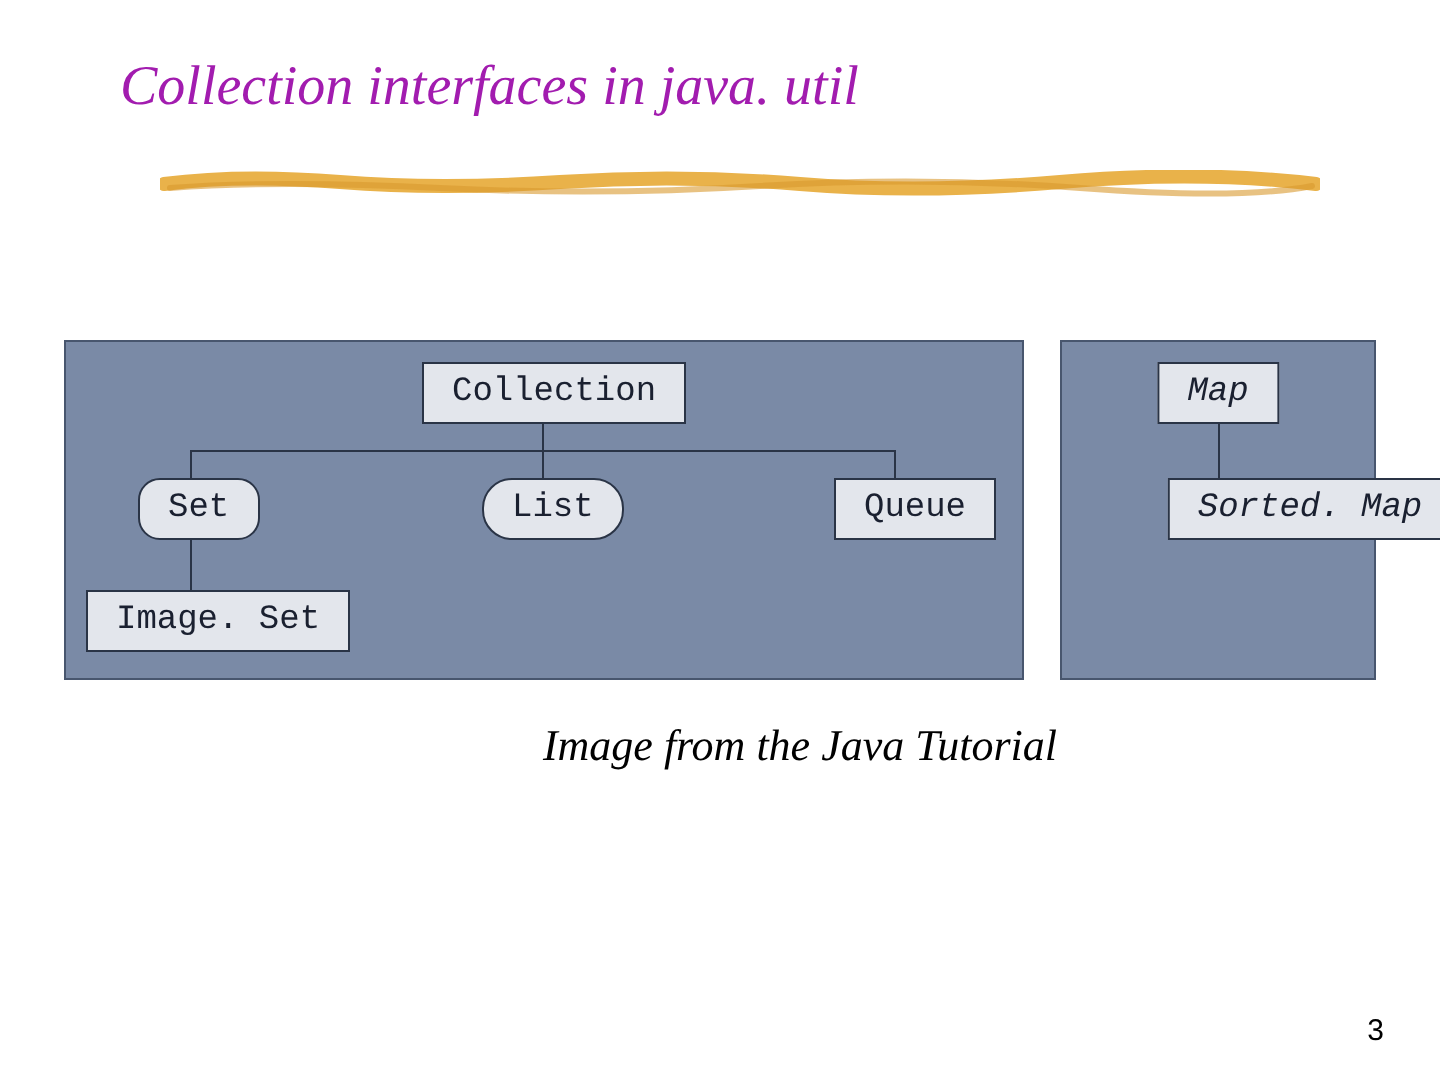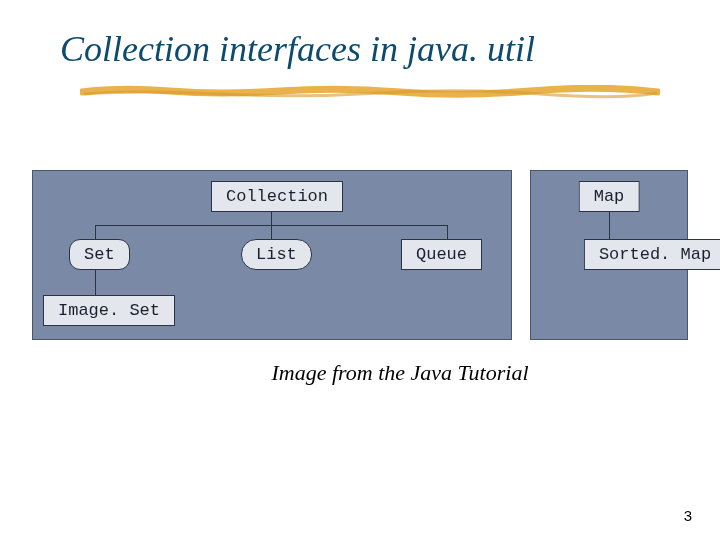"Collection interfaces in java. util" .title { color: #0c4a6e -> #a21caf; font-size: 36px -> 28px }
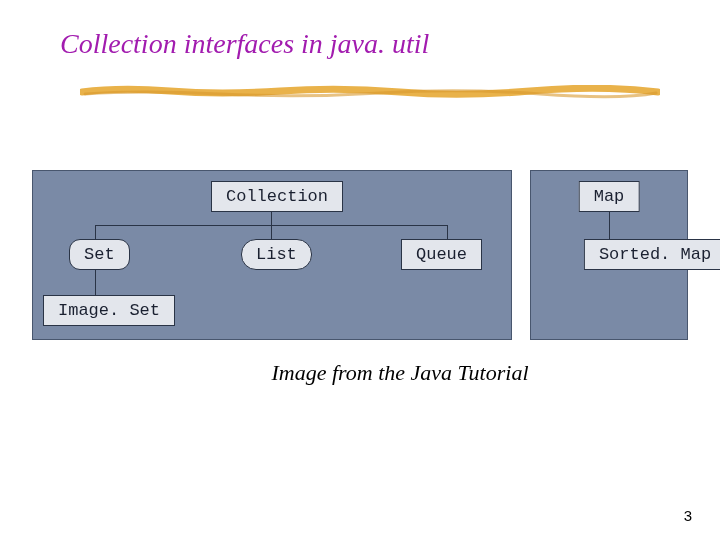"Map" .panel-right { font-style: none -> italic }
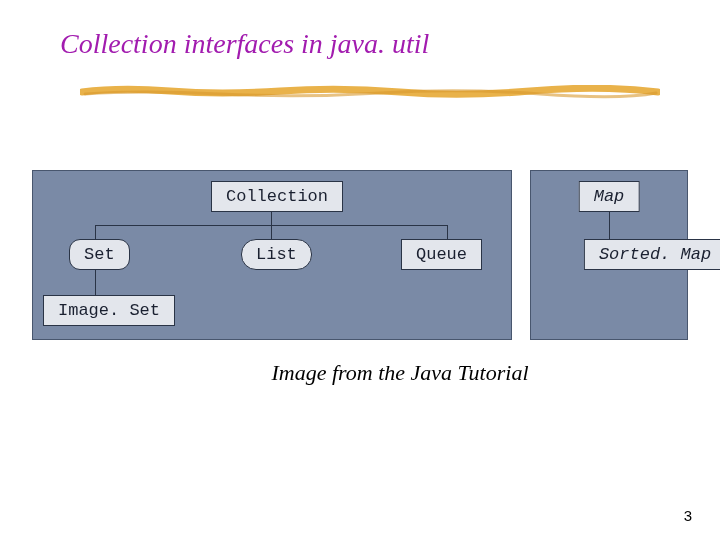"Queue" div.node { left: 368px -> 384px }
